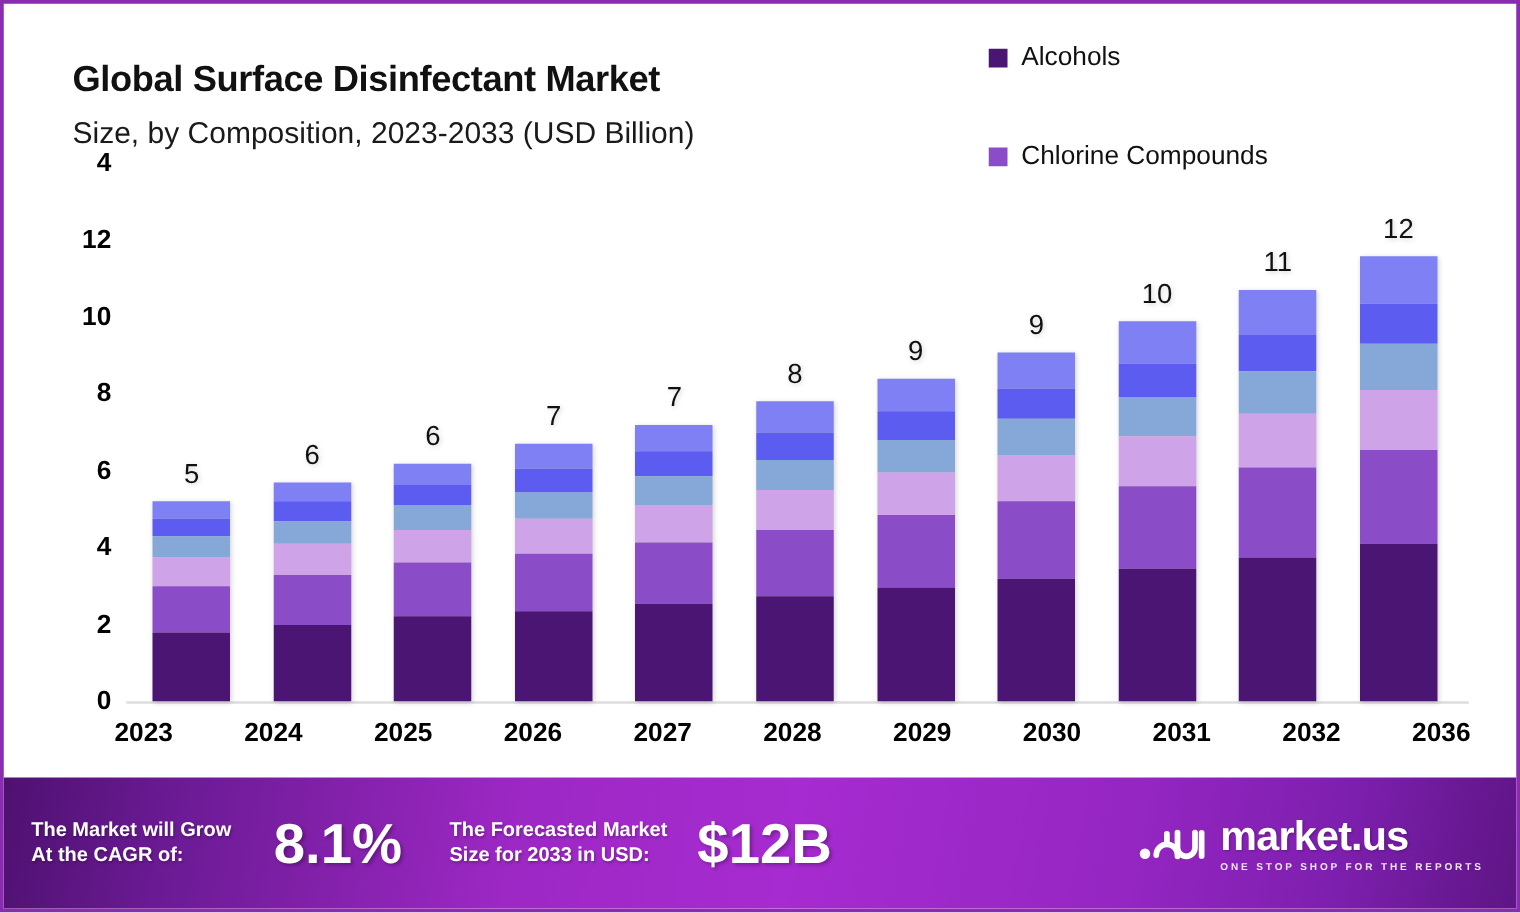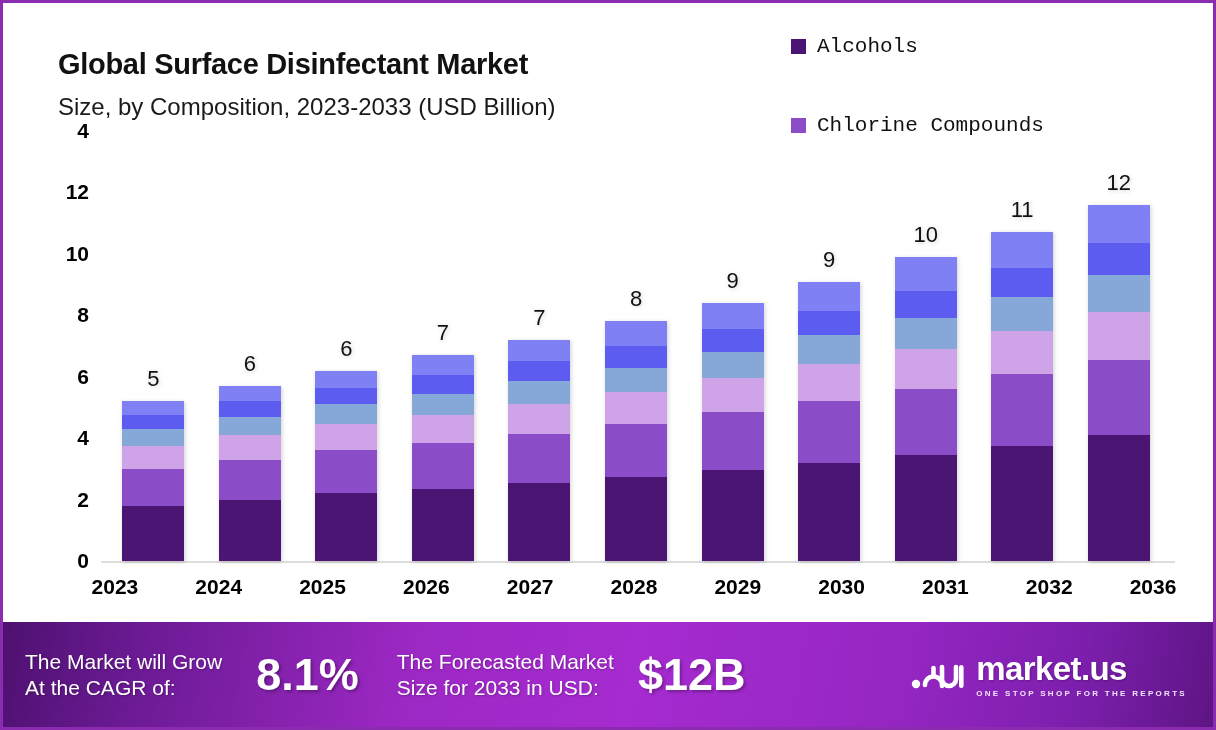"Alcohols" .legend-item { font-family: Liberation Mono, monospace -> none }
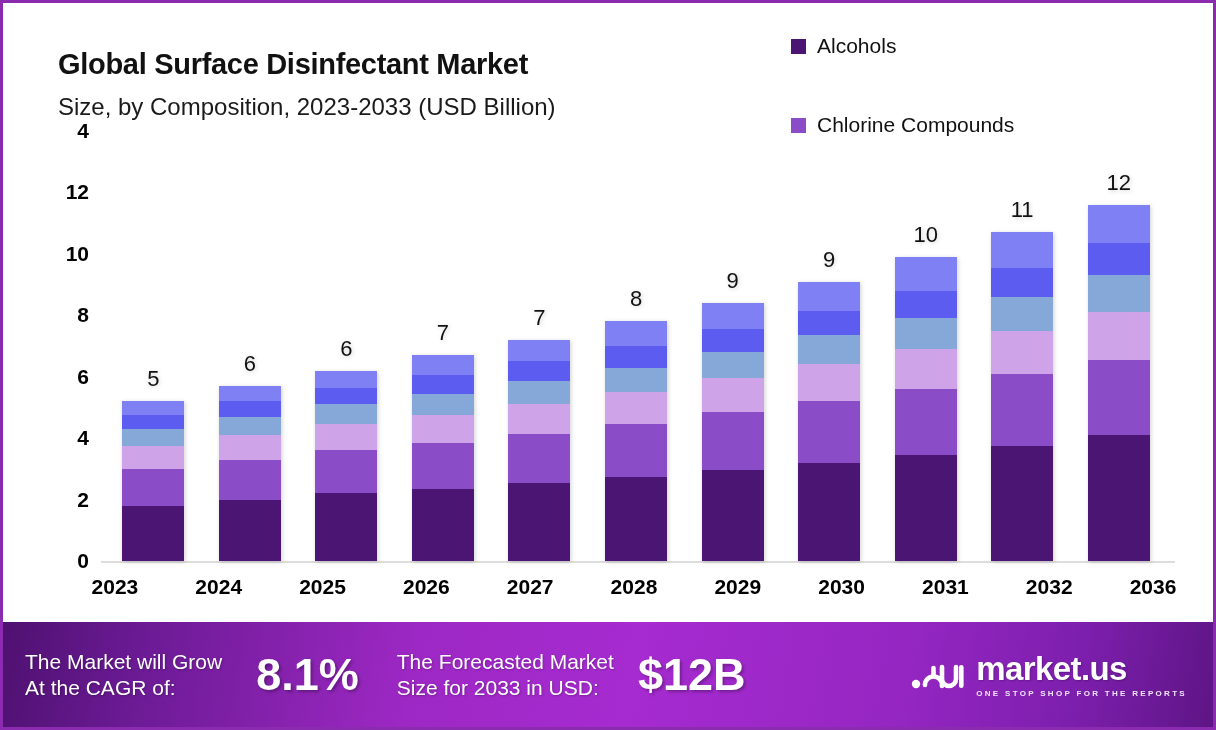"The Market will Grow" .banner-text { font-size: 21px -> 16px; font-weight: normal -> bold }
